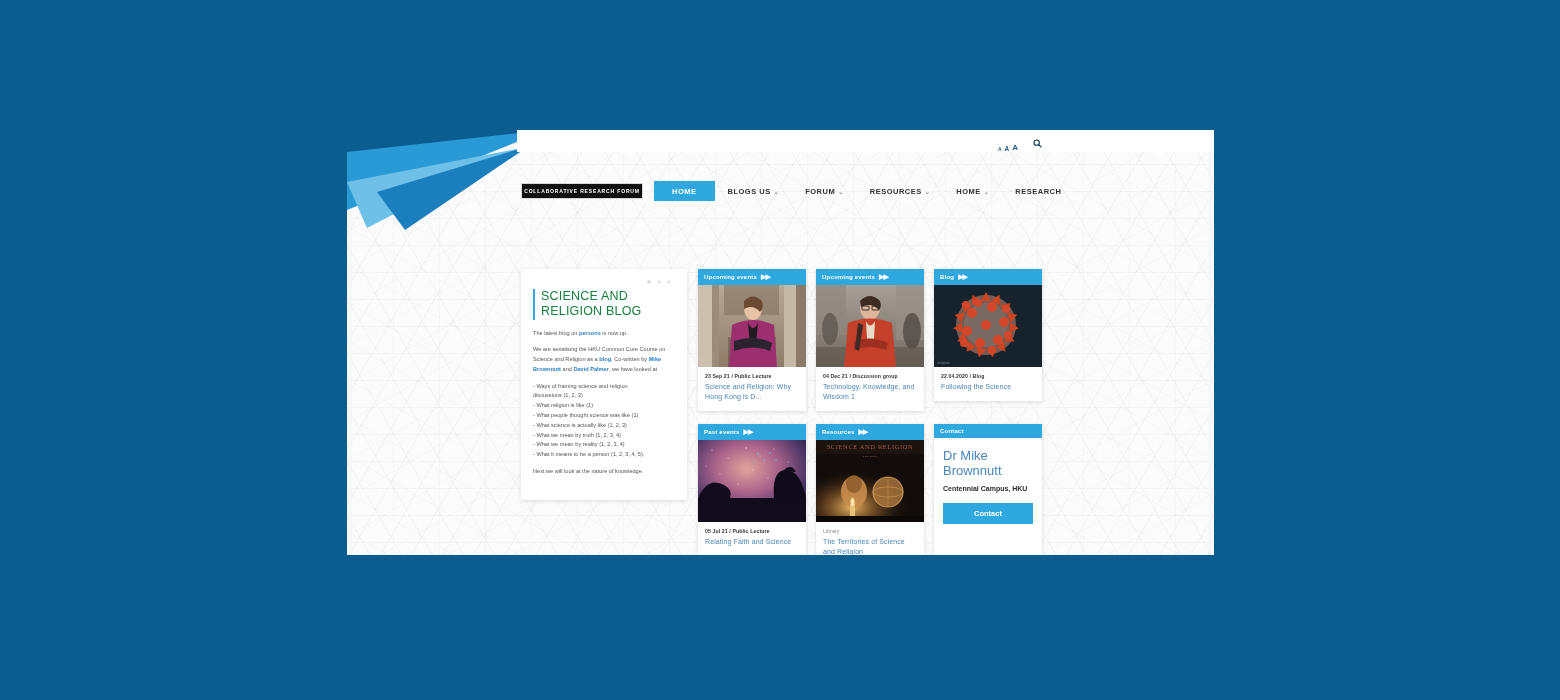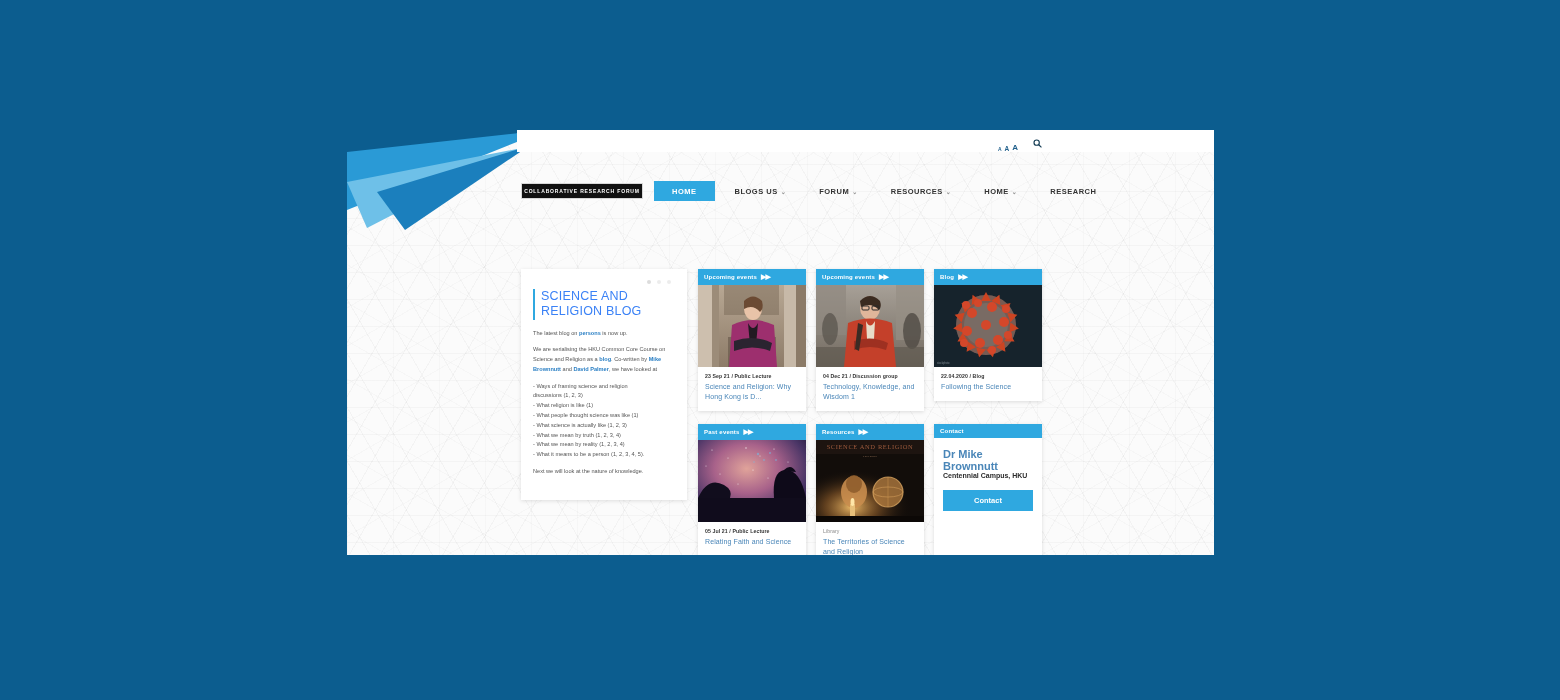"HOME" #nav { gap: 7px -> none }
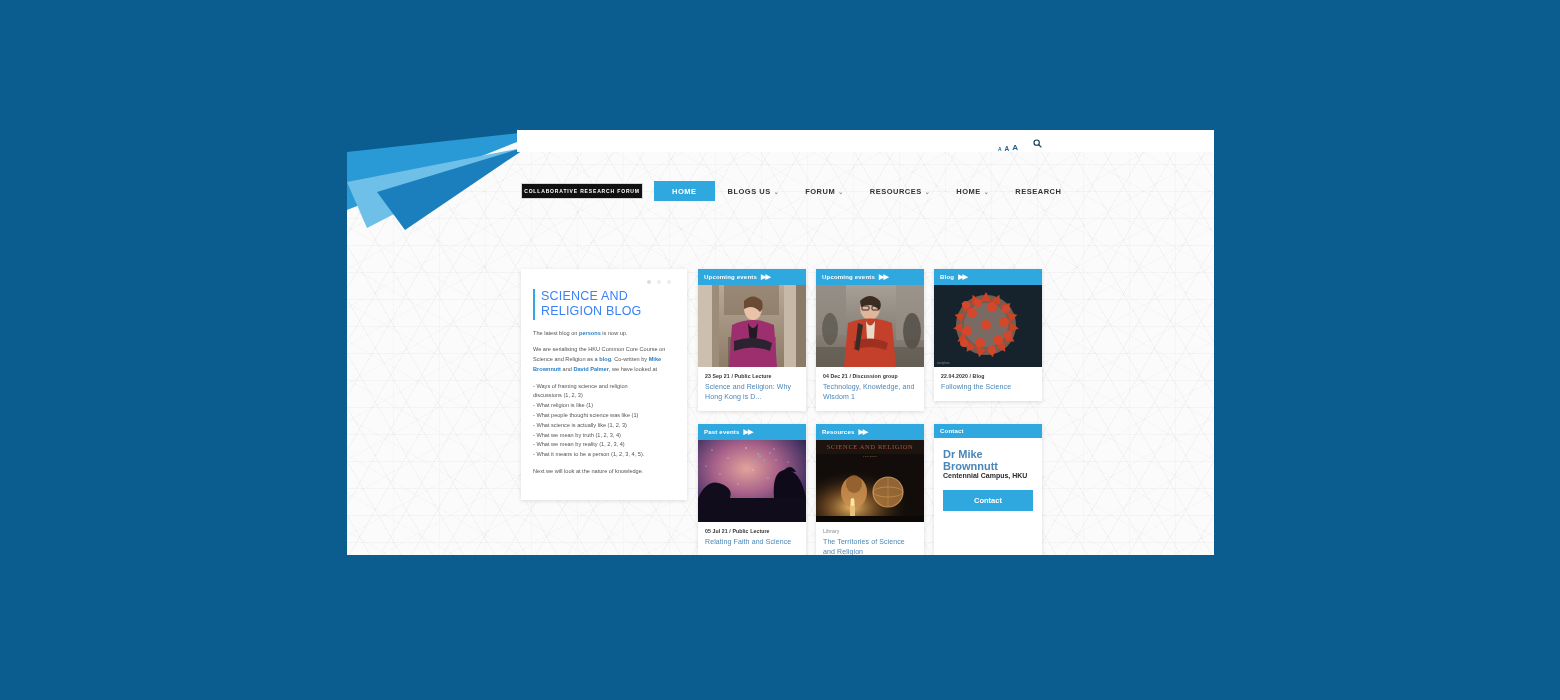"SCIENCE AND RELIGION BLOG" #blog-title { color: #3b82f6 -> #15803d }
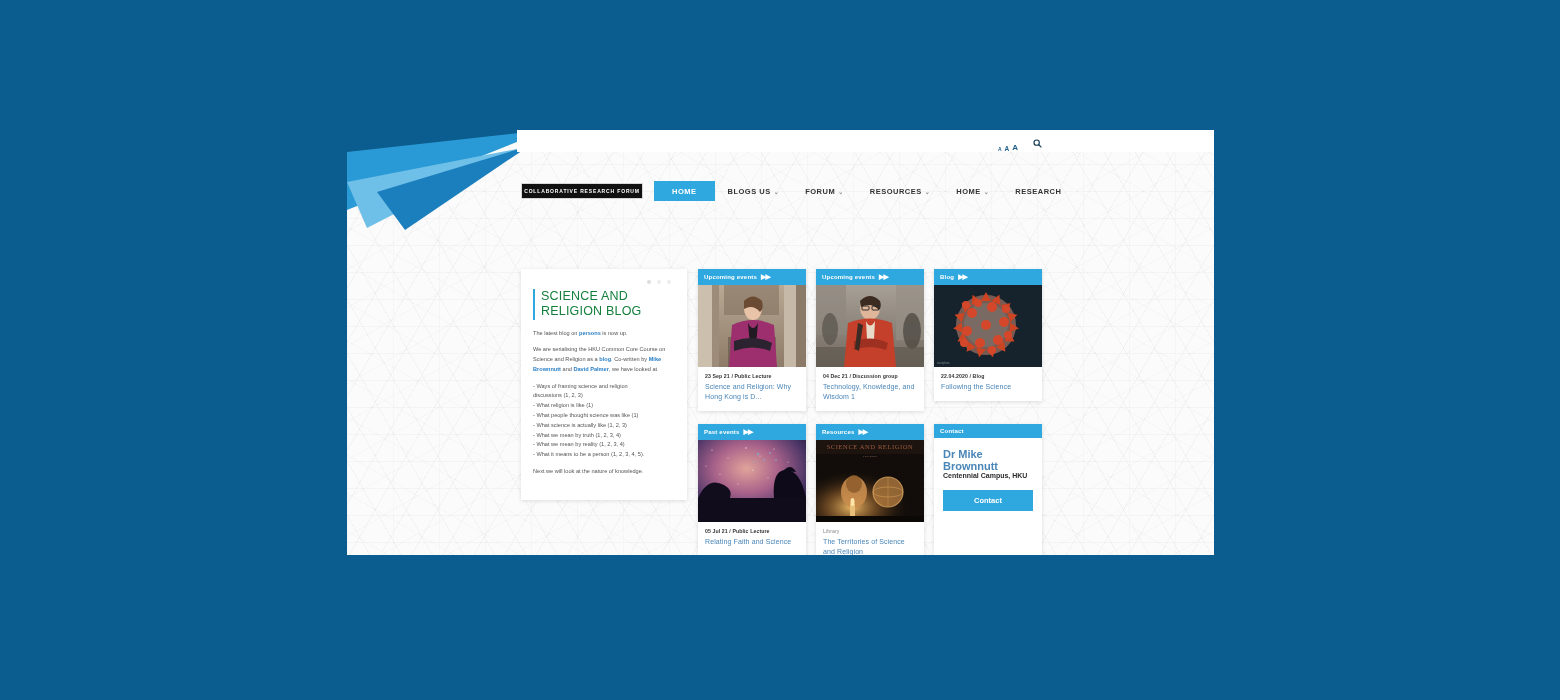"Dr Mike Brownnutt" #card-contact .c-name { font-size: 11px -> 13px; font-weight: bold -> none; margin-bottom: 0 -> 7px }
